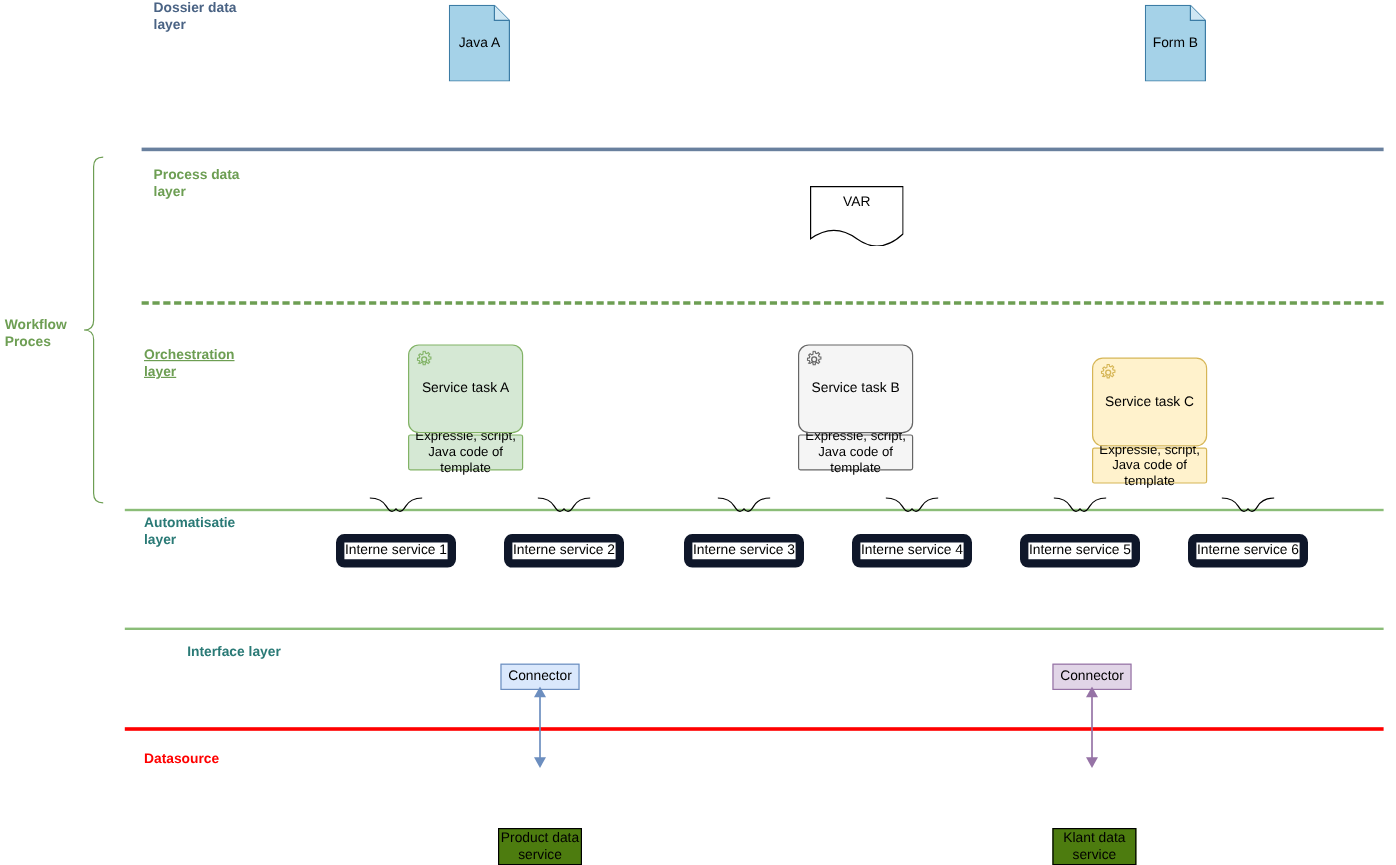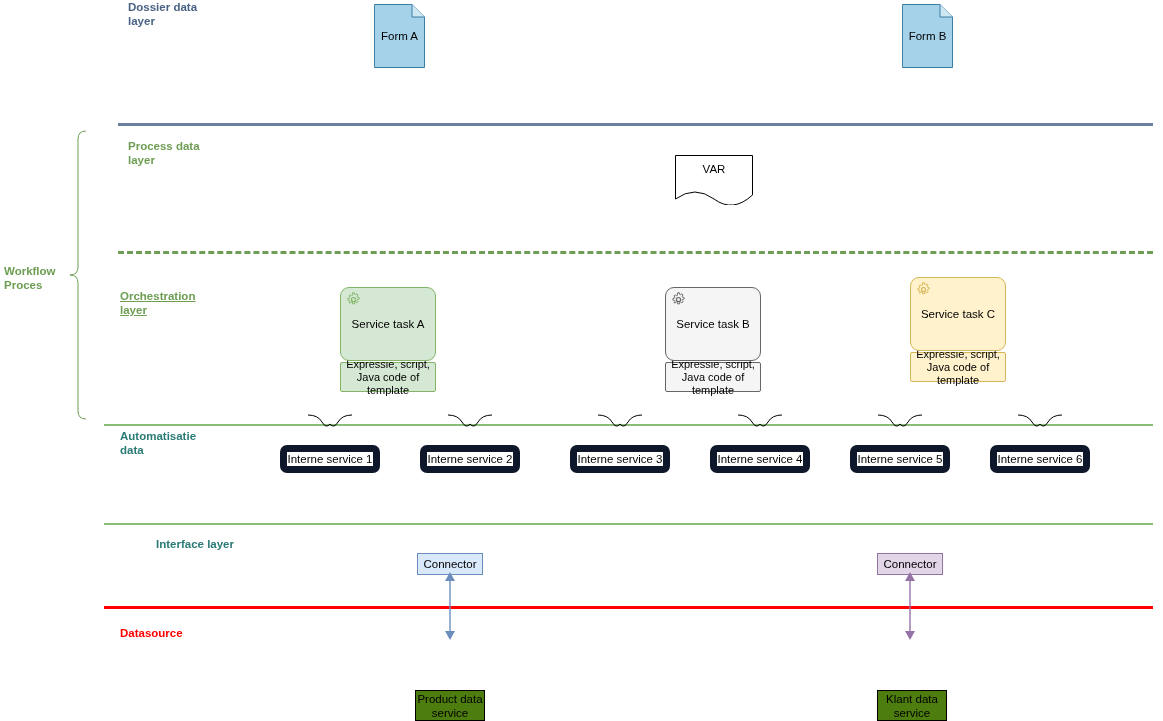"Form A" div.note-label { text: Form -> Java }
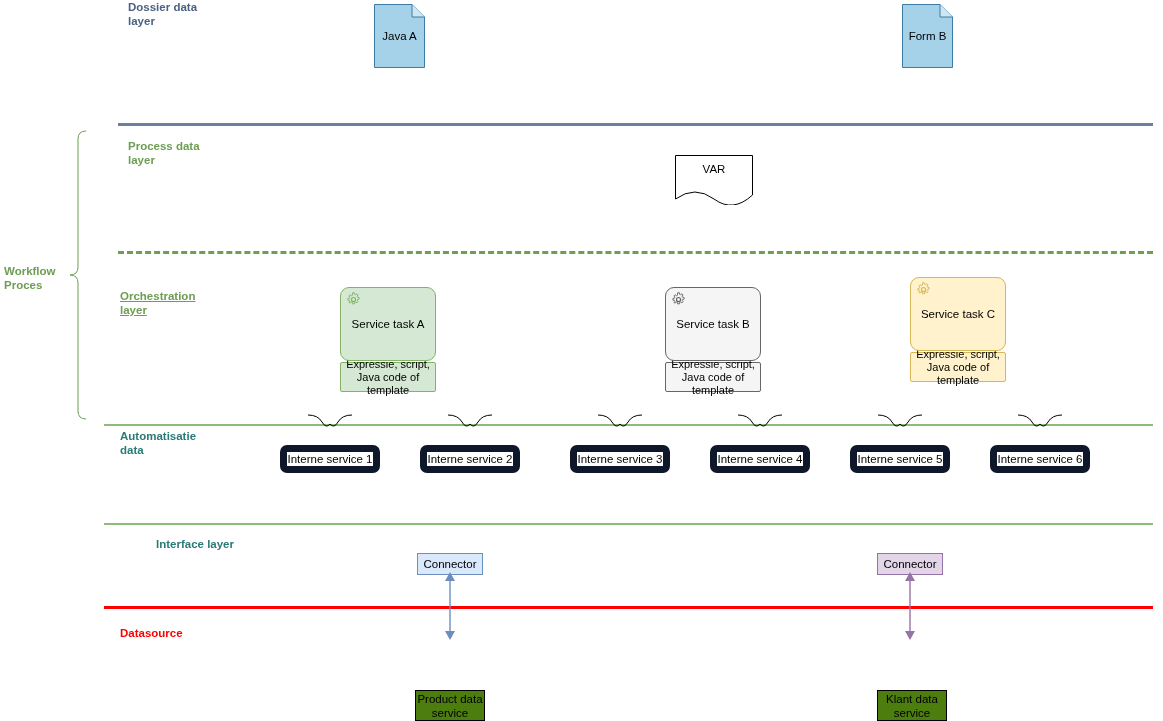"Form B" .form-b { left: 902px -> 954px }
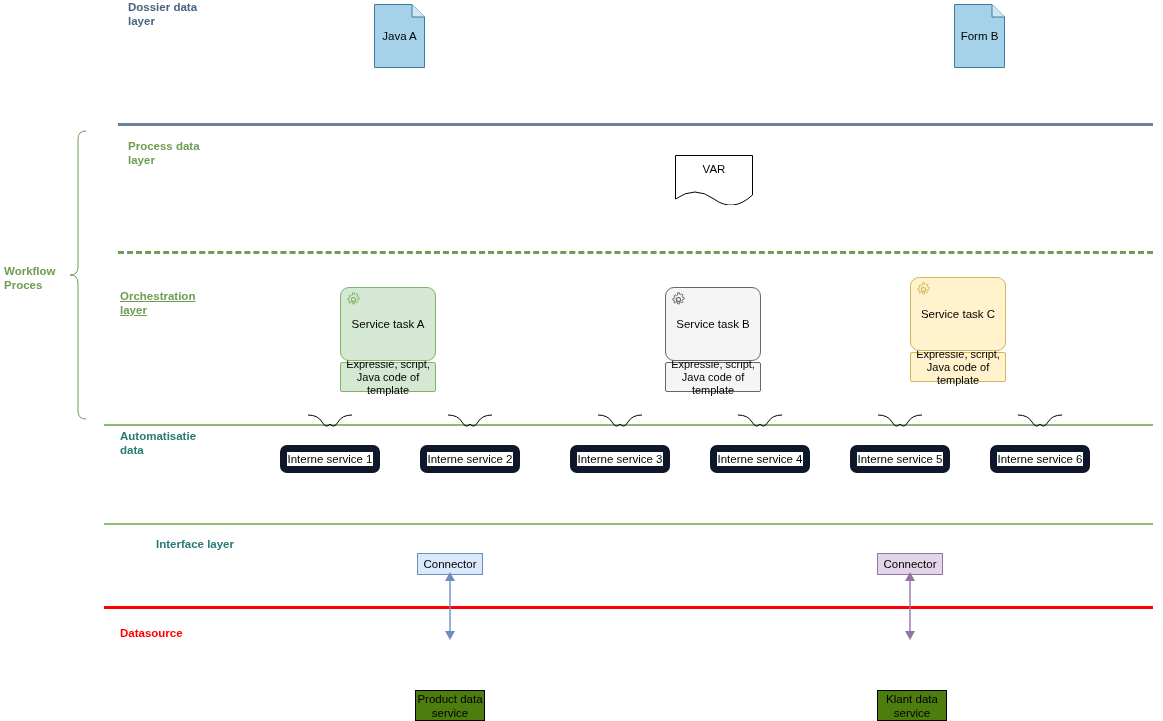"Service task C" .task-c { top: 277px -> 298px }
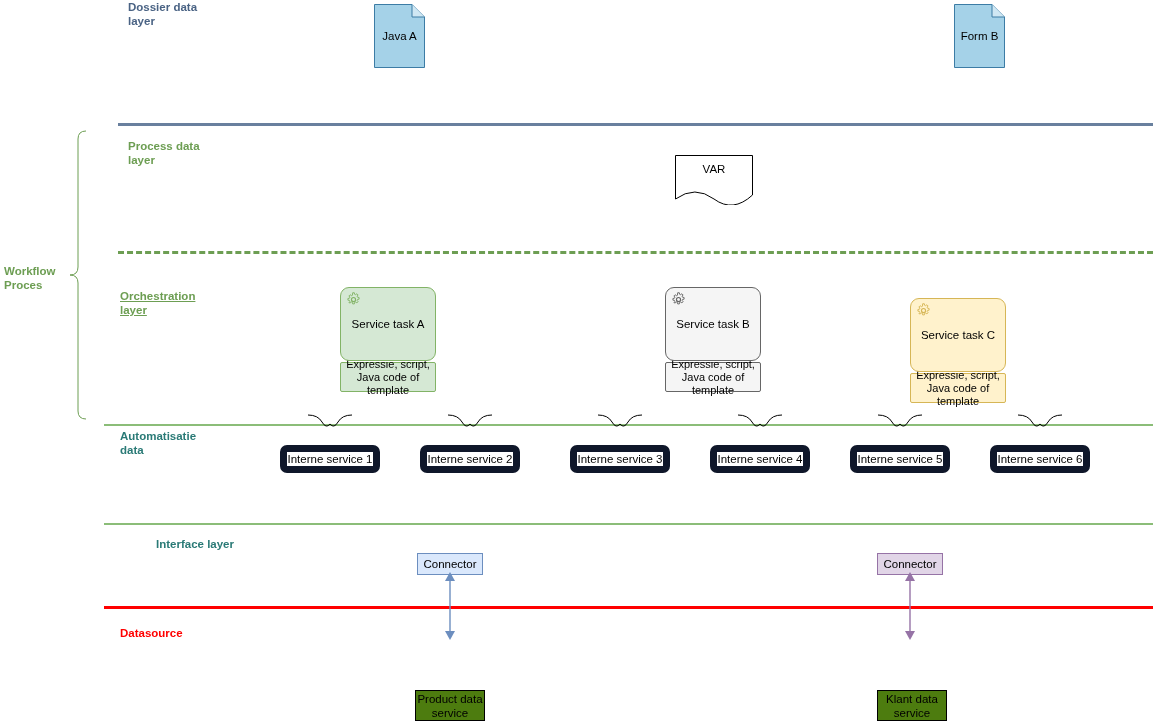"Automatisatie" div.layer-title { text: data -> layer }
